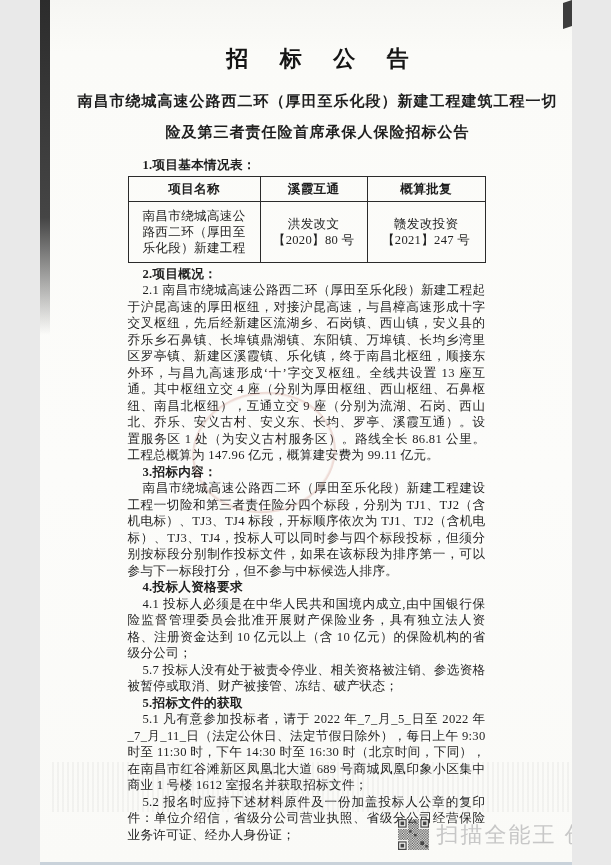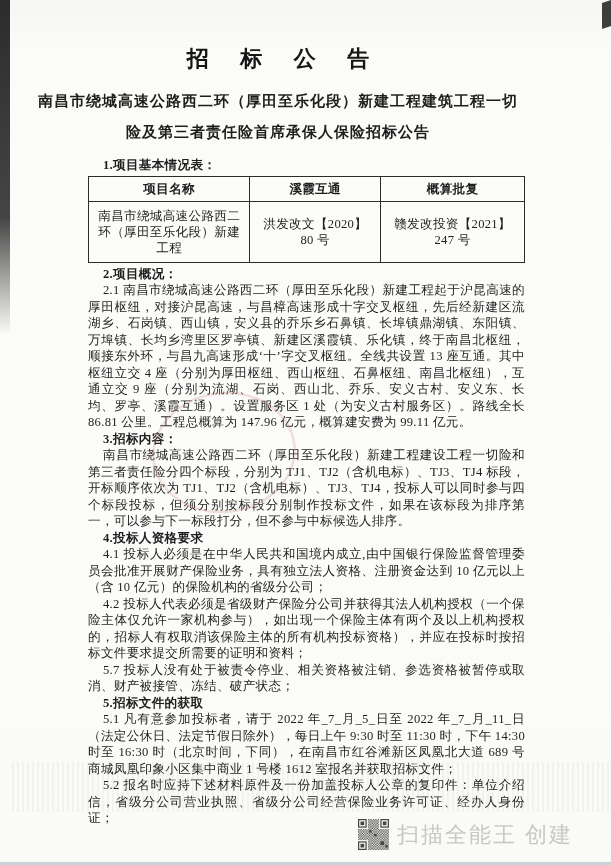"招 标 公 告" .page { width: 611px -> 532px }
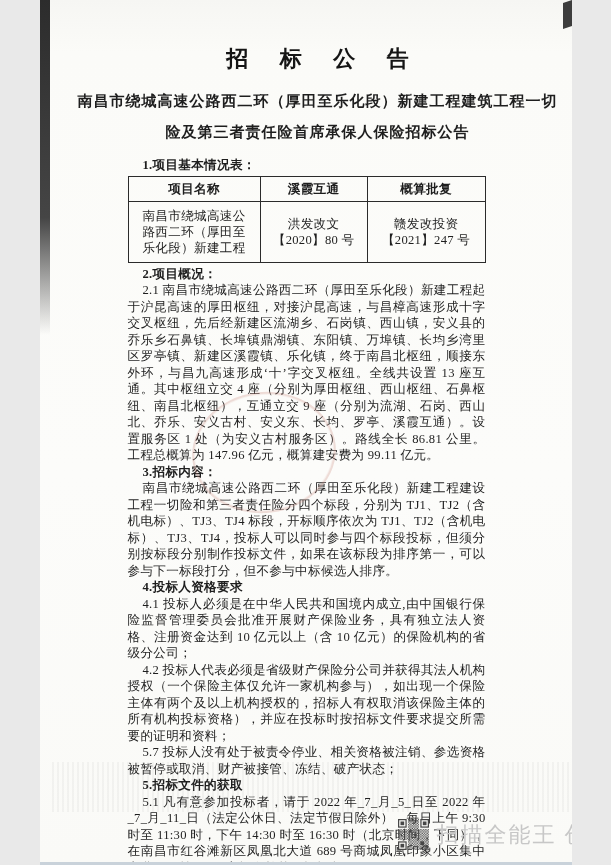"4.2" p.para { html: <p>4.2 投标人代表必须是省级财产保险分公司并获得其法人机构授权（一个保险主体仅允许一家机构参与），如出现一个保险主体有两个及以上机构授权的，招标人有权取消该保险主体的所有机构投标资格），并应在投标时按招标文件要求提交所需要的证明和资料；</p> -> none }
